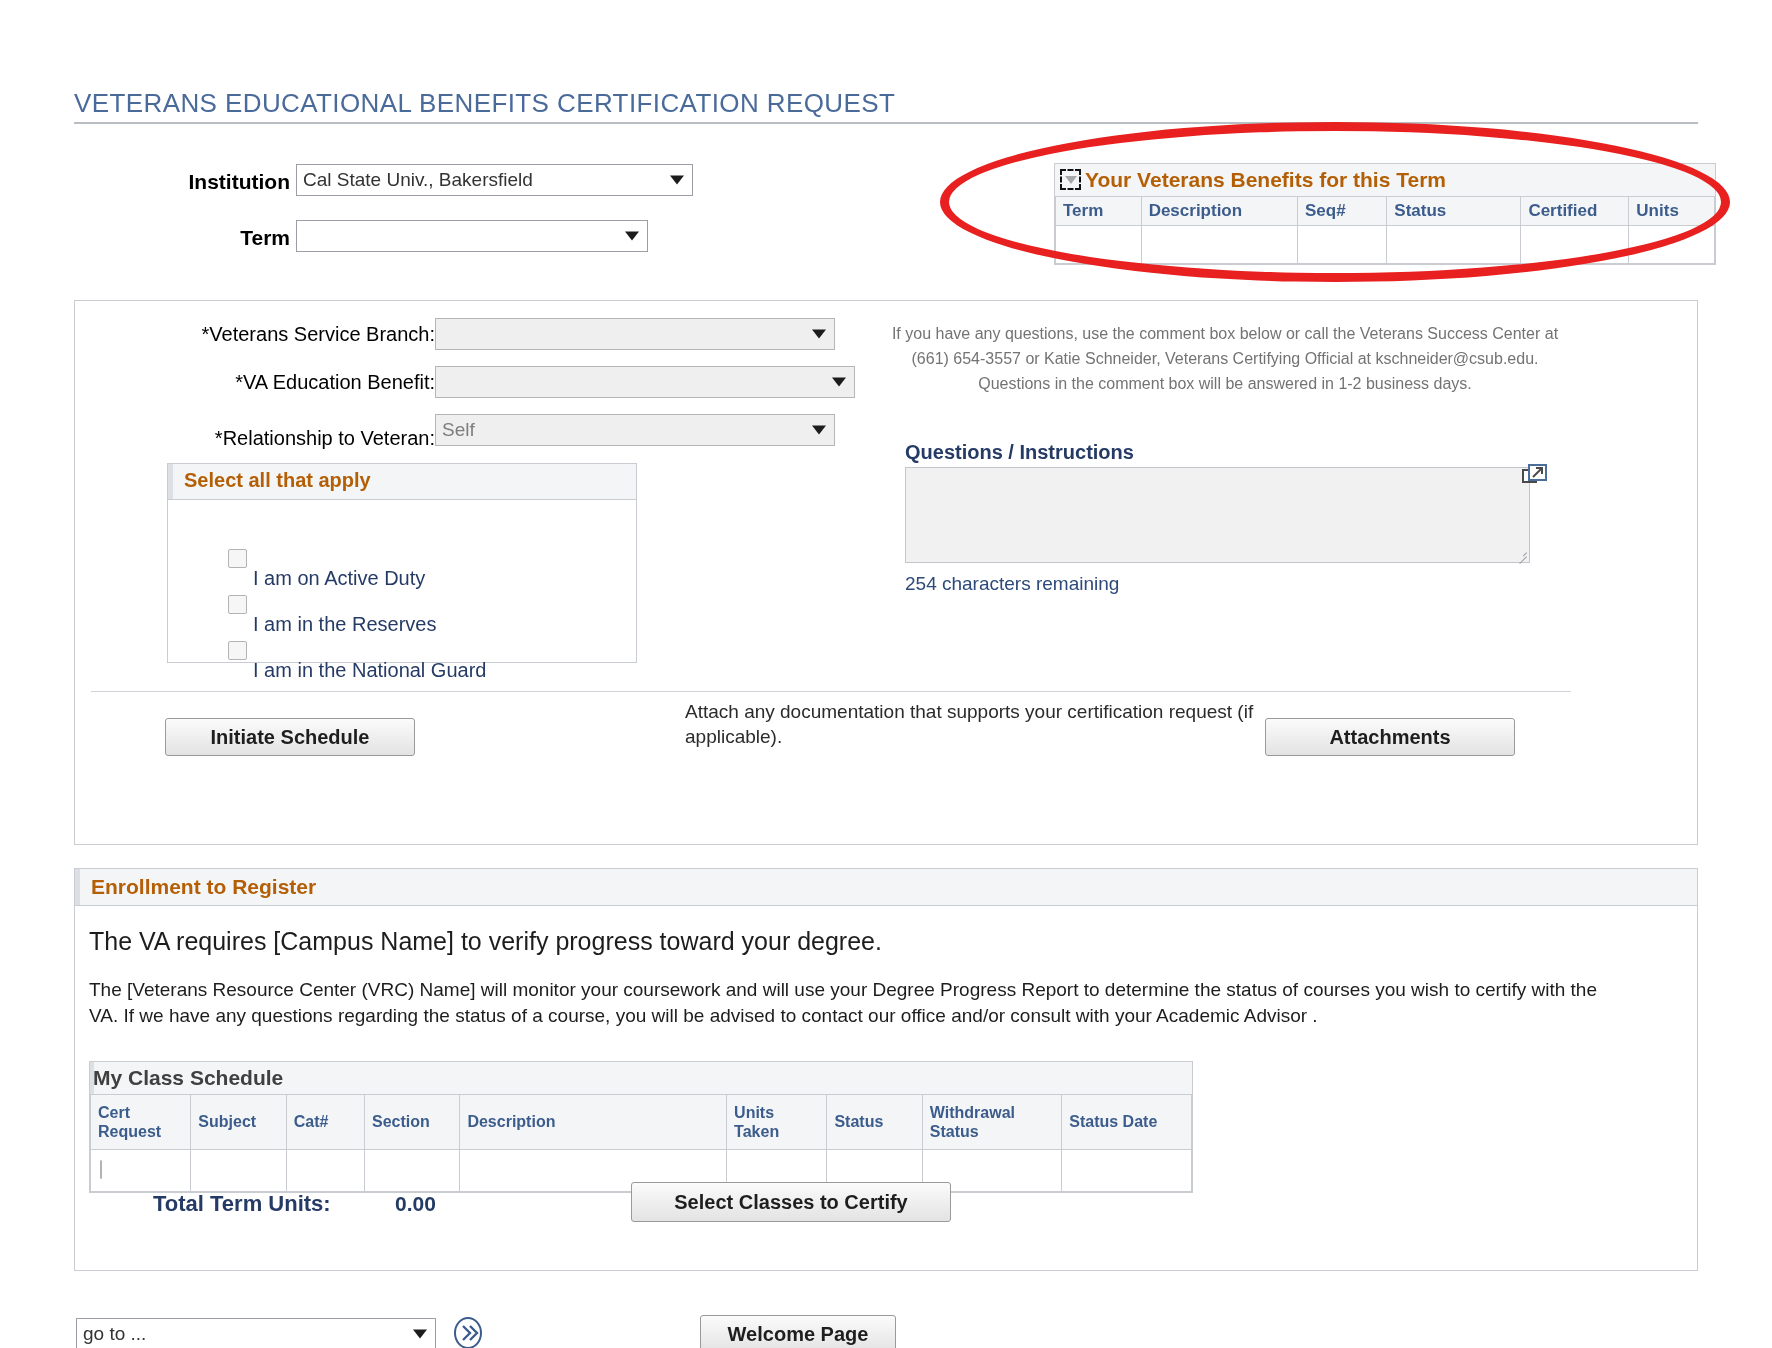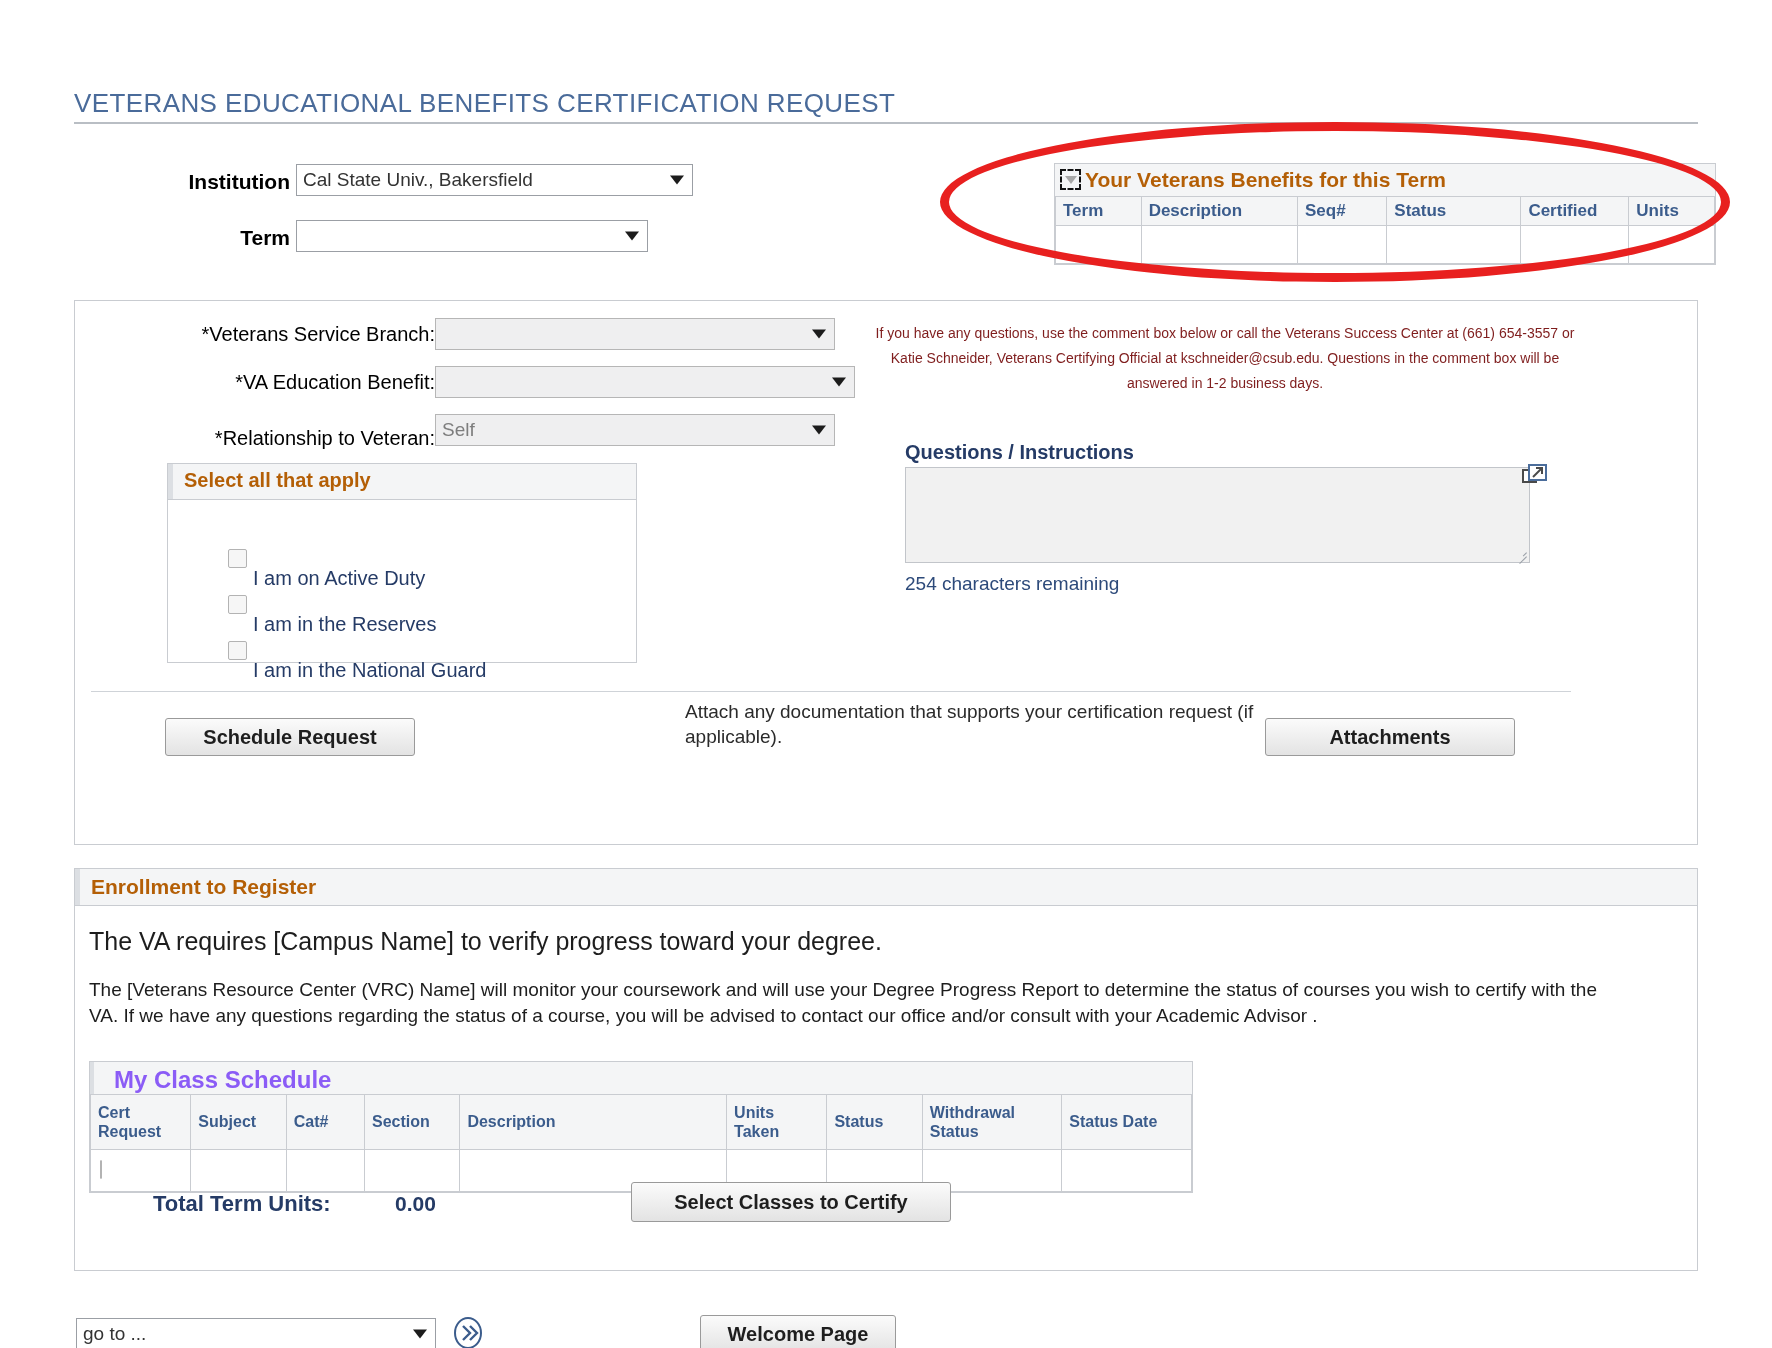"If you have any questions," #help-text { color: #7f1d1d -> #737373; font-size: 14px -> 16px }
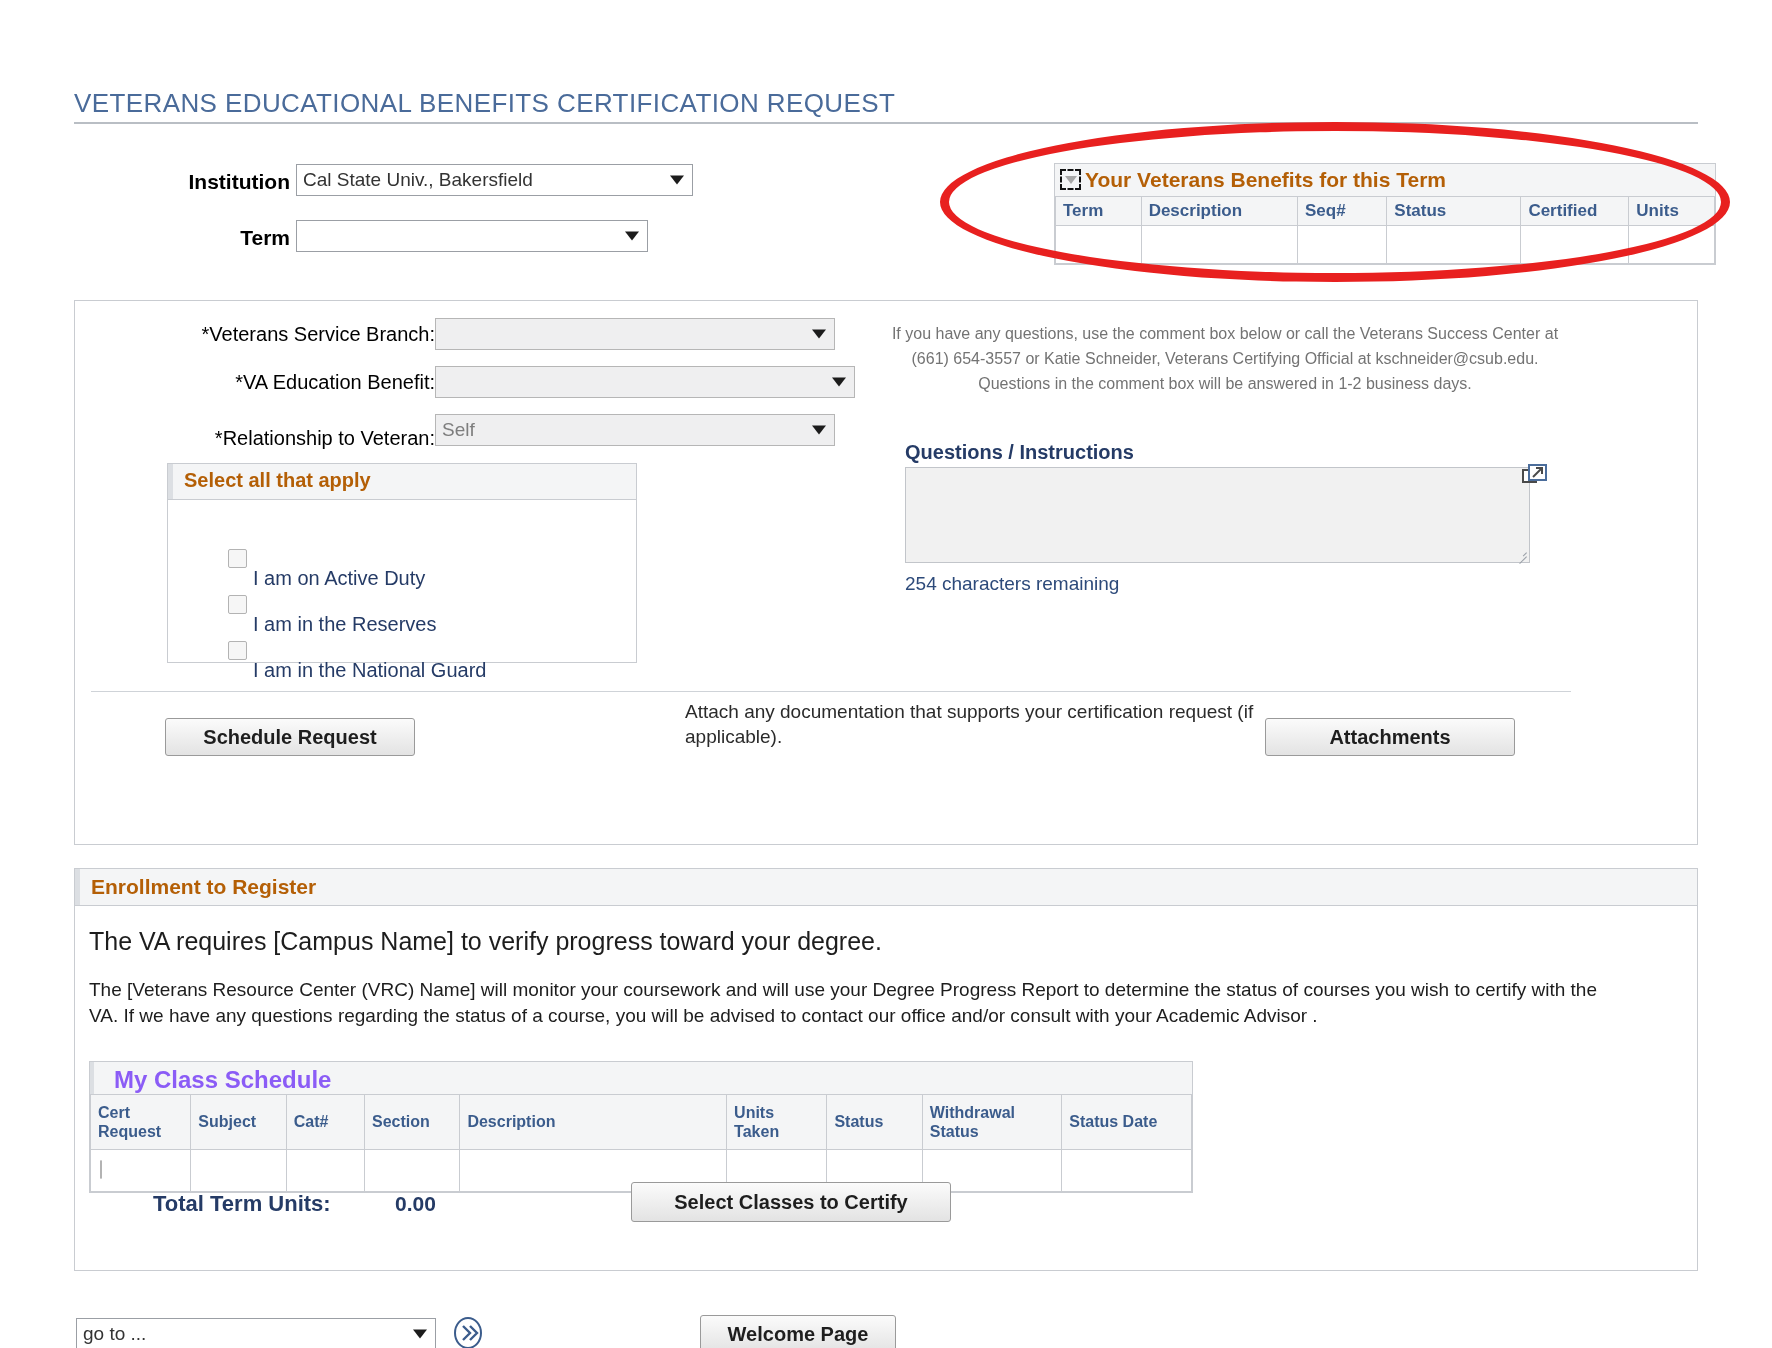"Schedule Request" div.pf-button { text: Schedule Request -> Initiate Schedule }
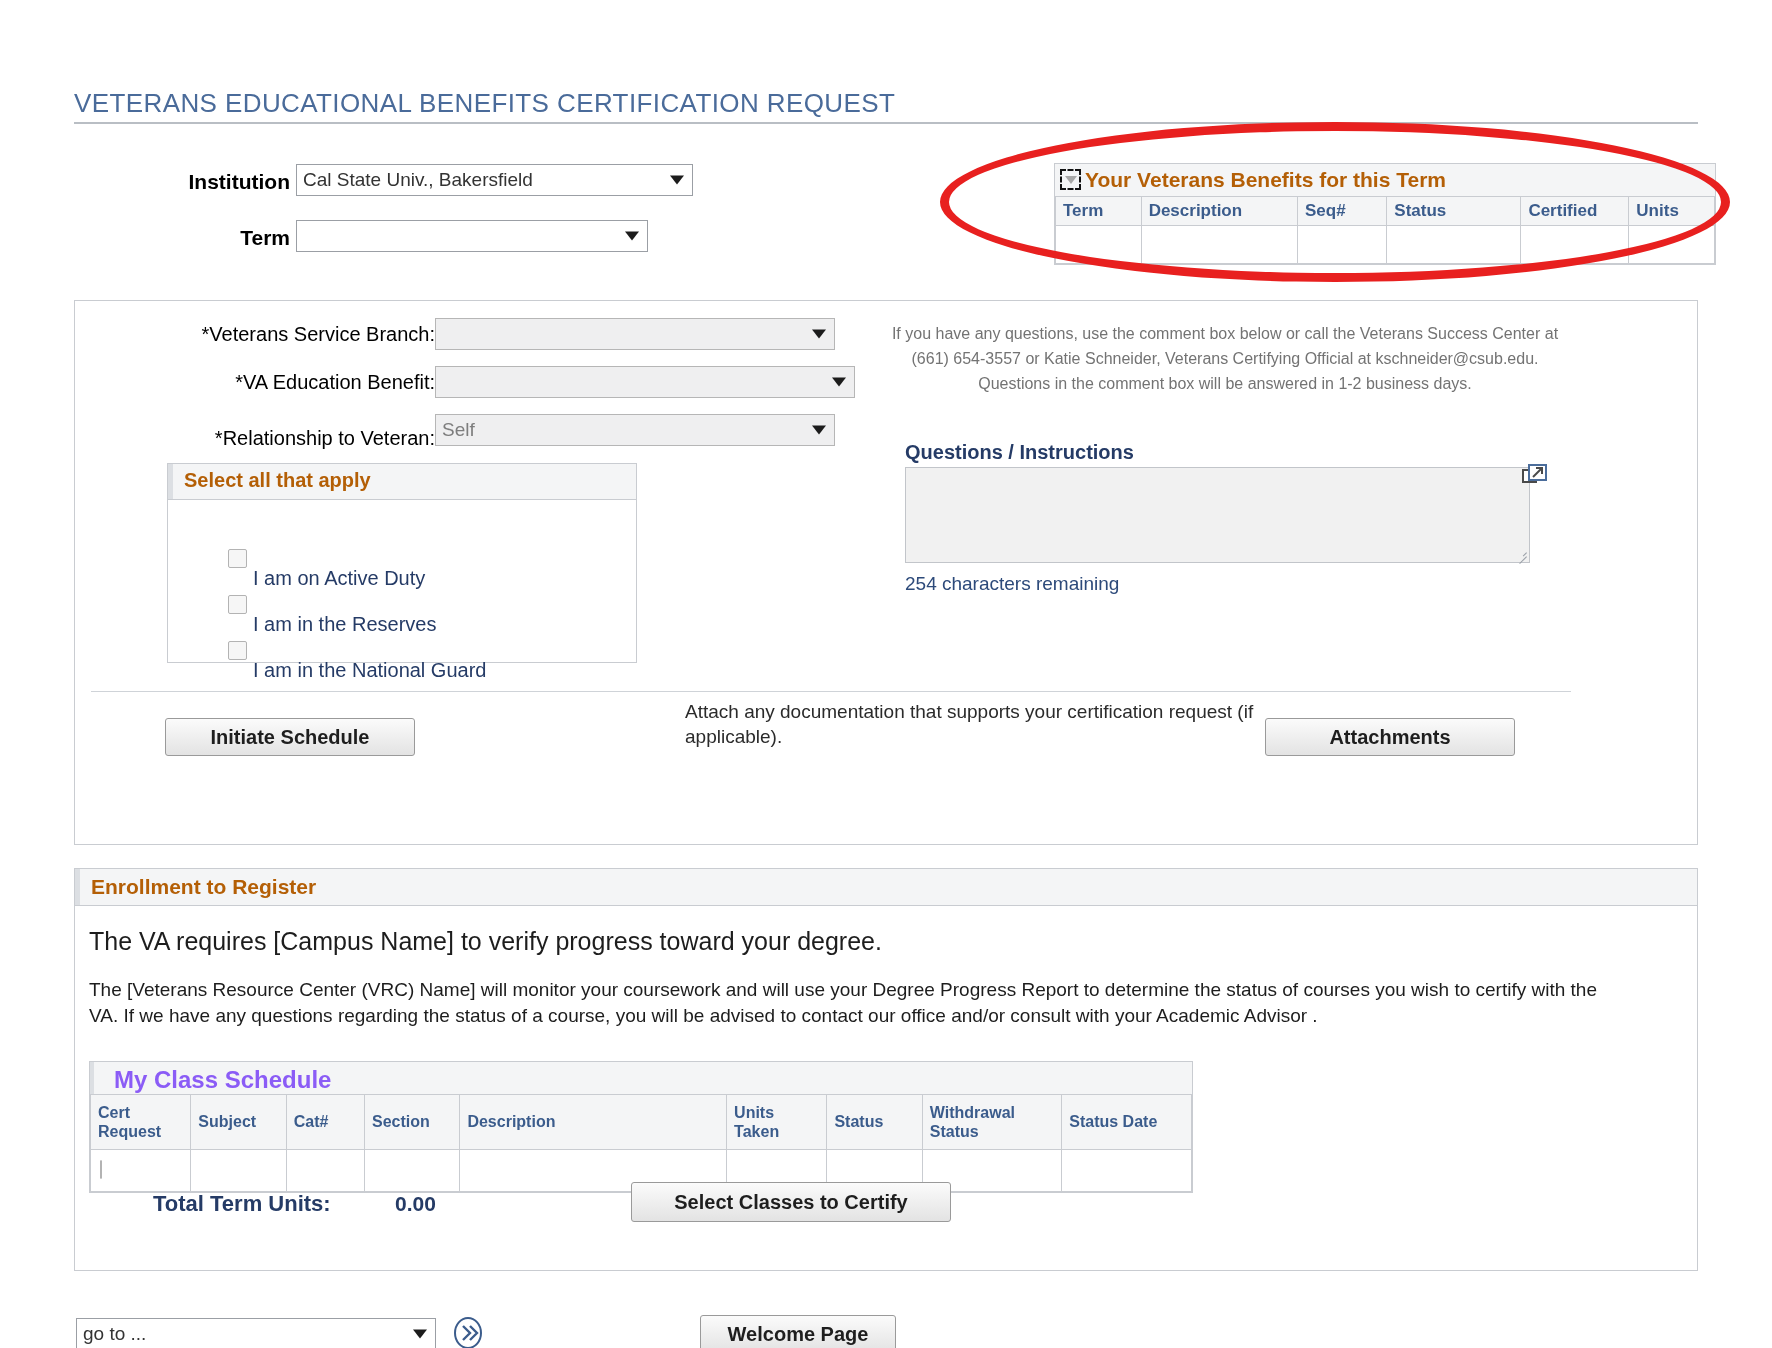"My Class Schedule" #mcs-head span { color: #8b5cf6 -> #404040; font-size: 24px -> 21px; left: 24px -> 3px }
